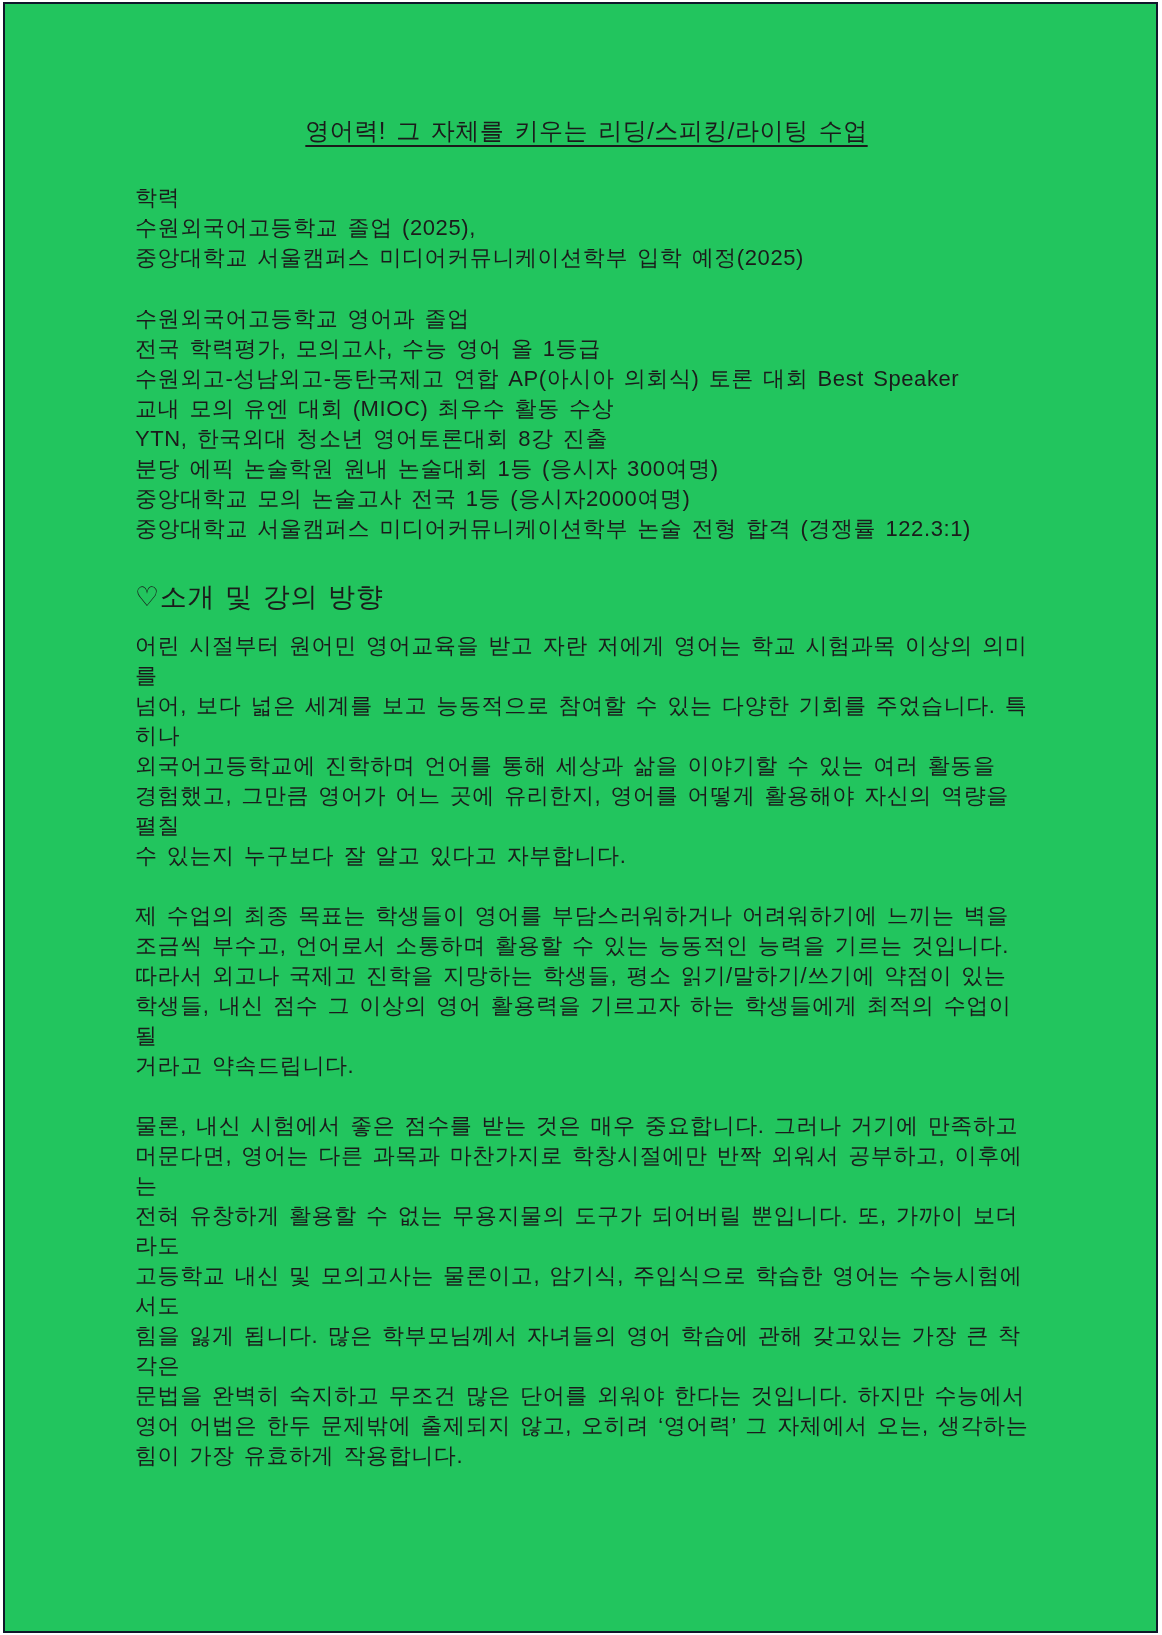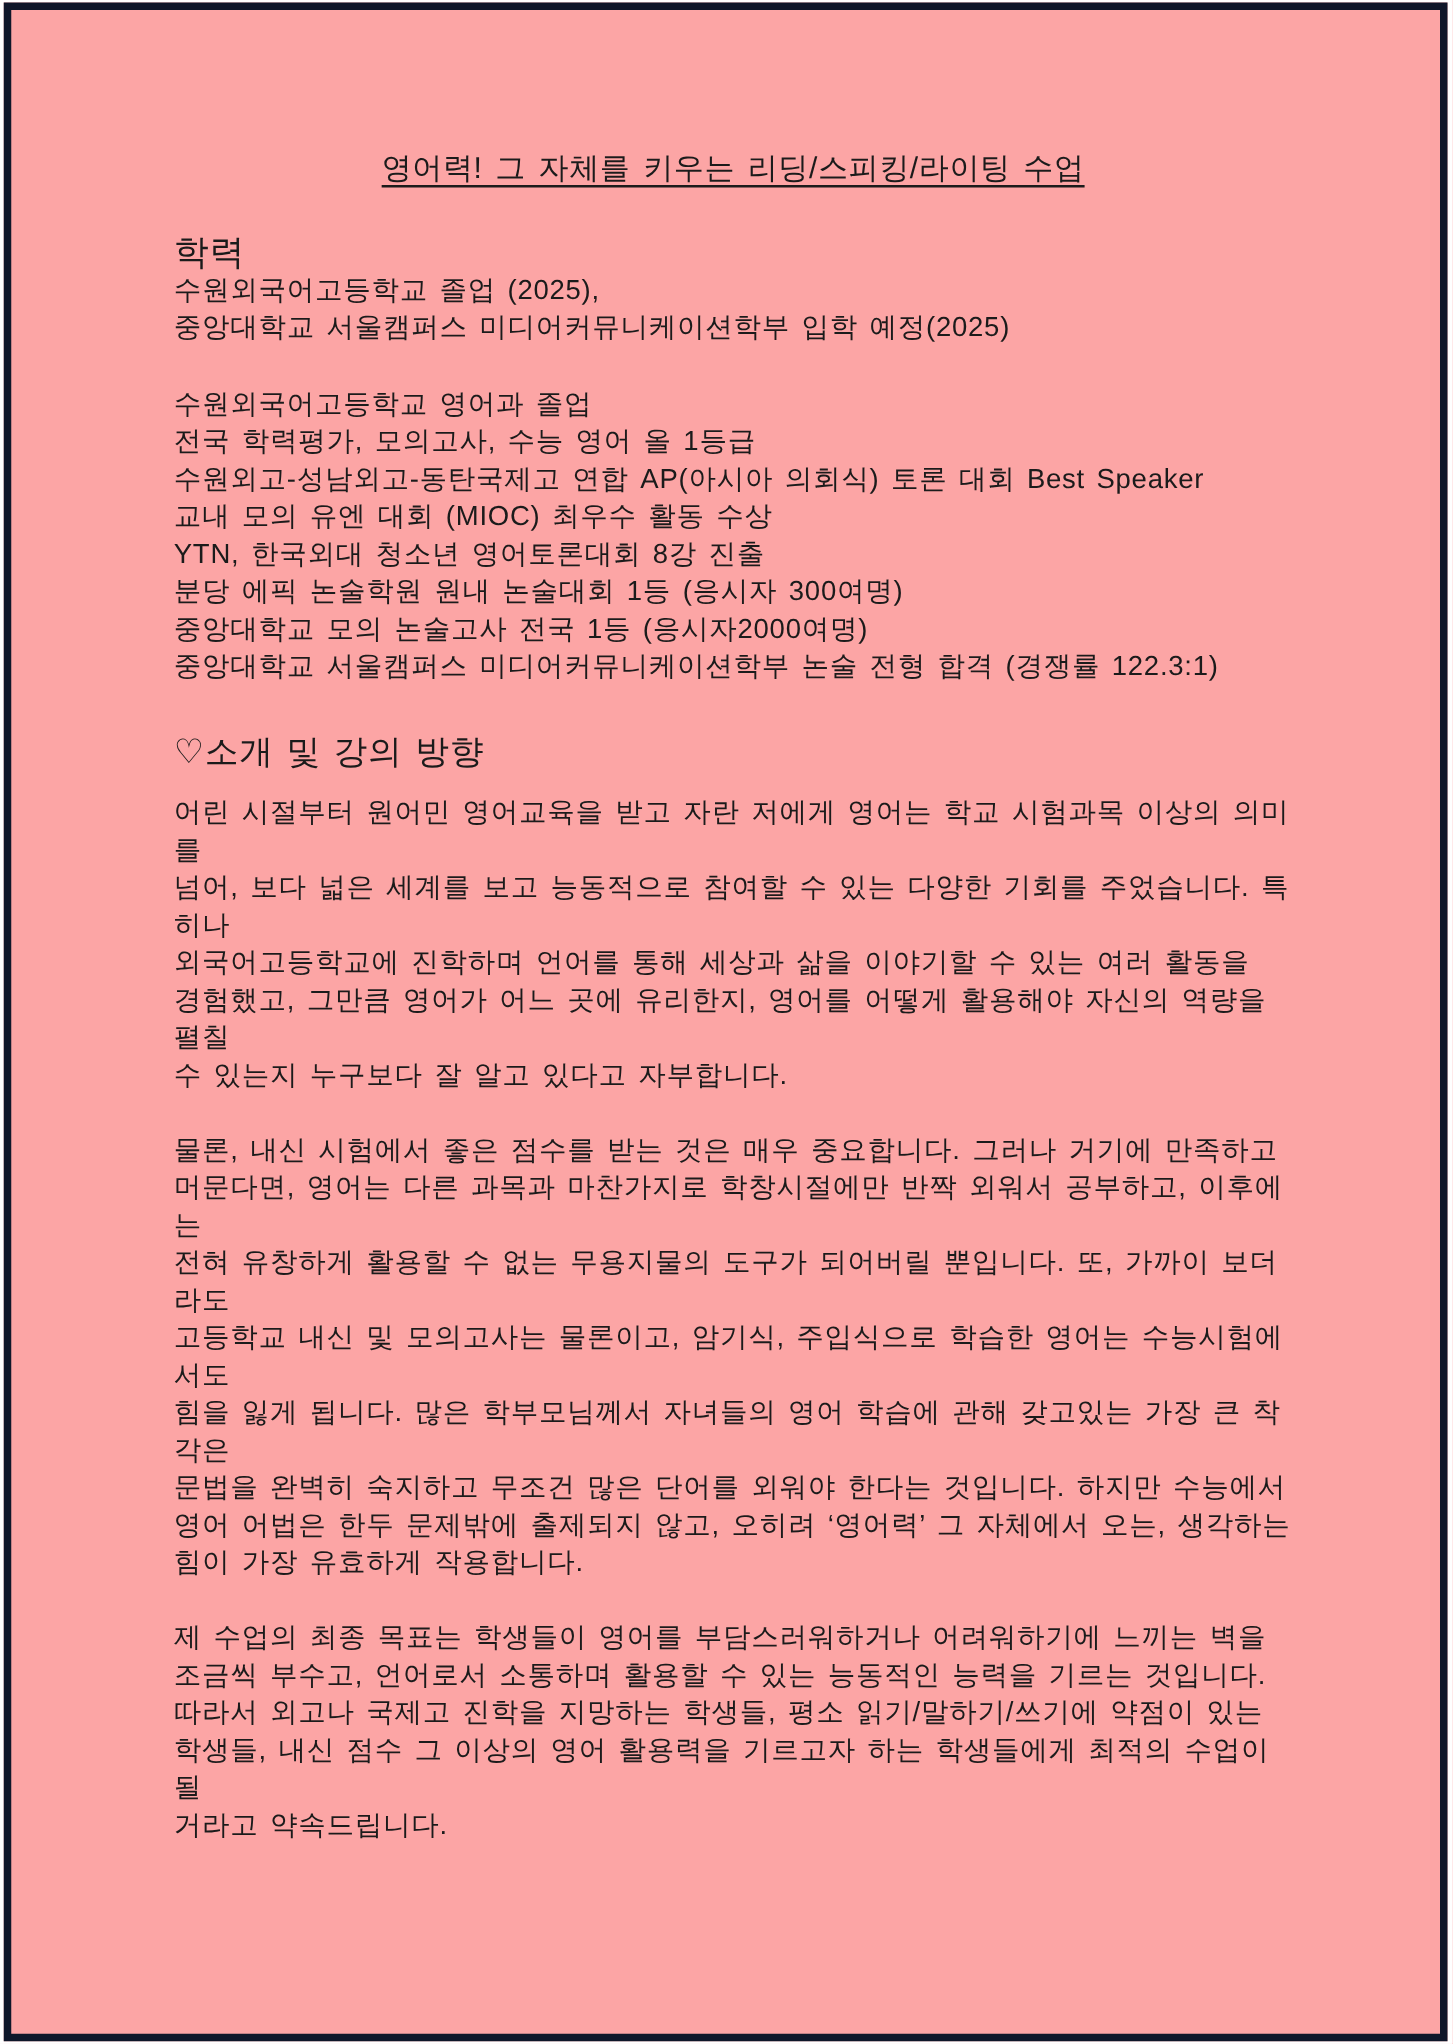"영어력! 그 자체를 키우는 리딩/스피킹/라이팅" .page { background: #fca5a5 -> #22c55e; border: 6px solid #0f172a -> 2px solid #0f172a }
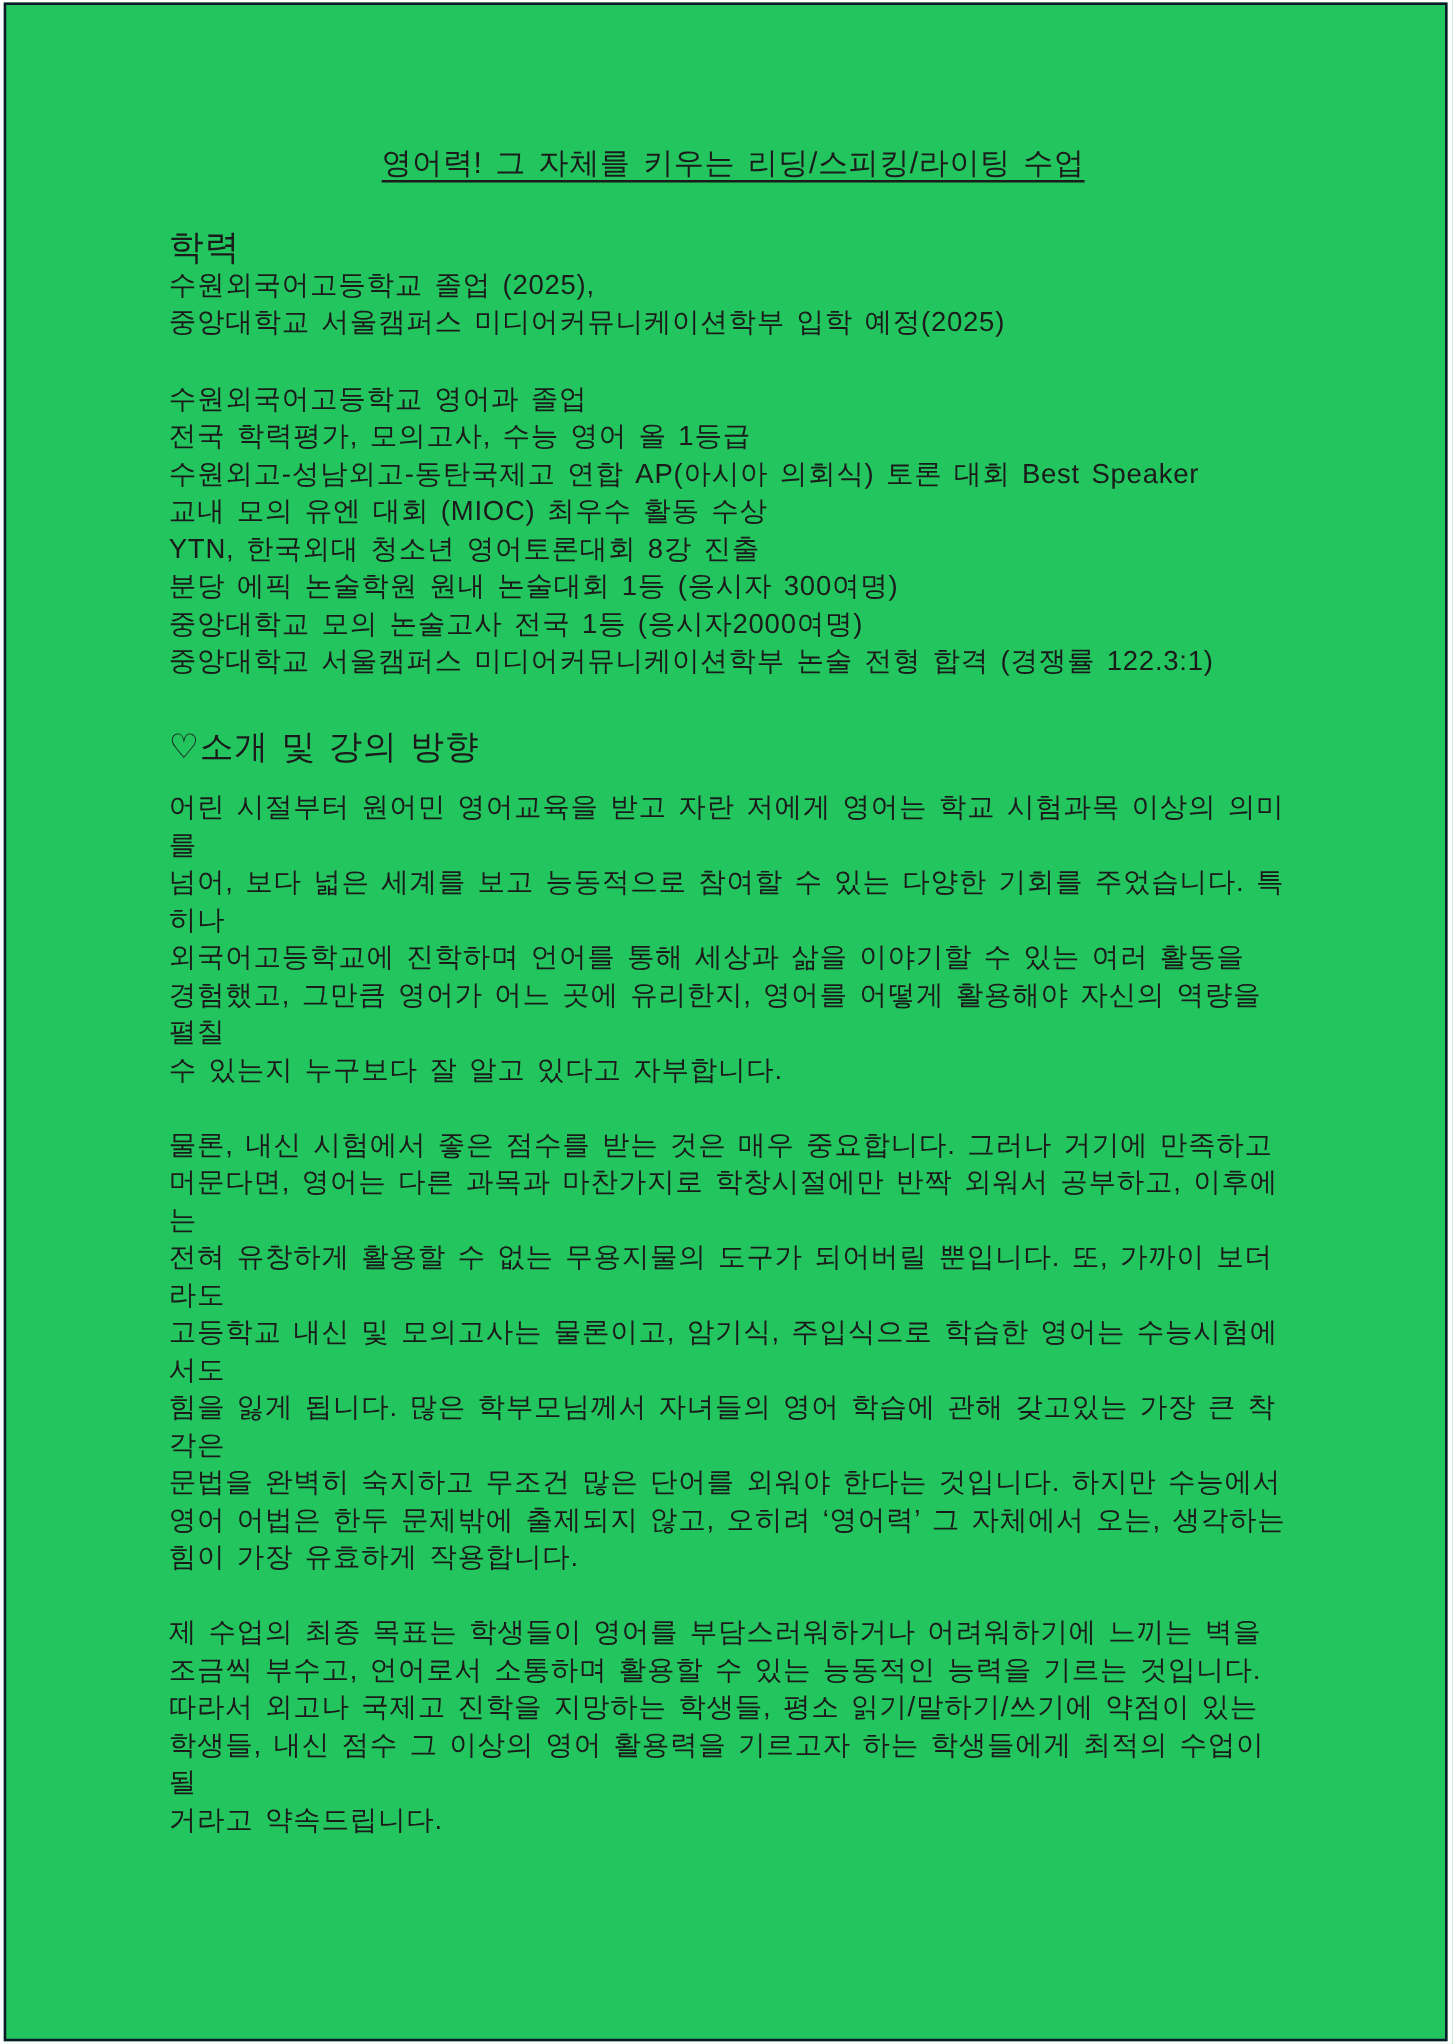"학력" .sec-heading { font-size: 28px -> 22px }
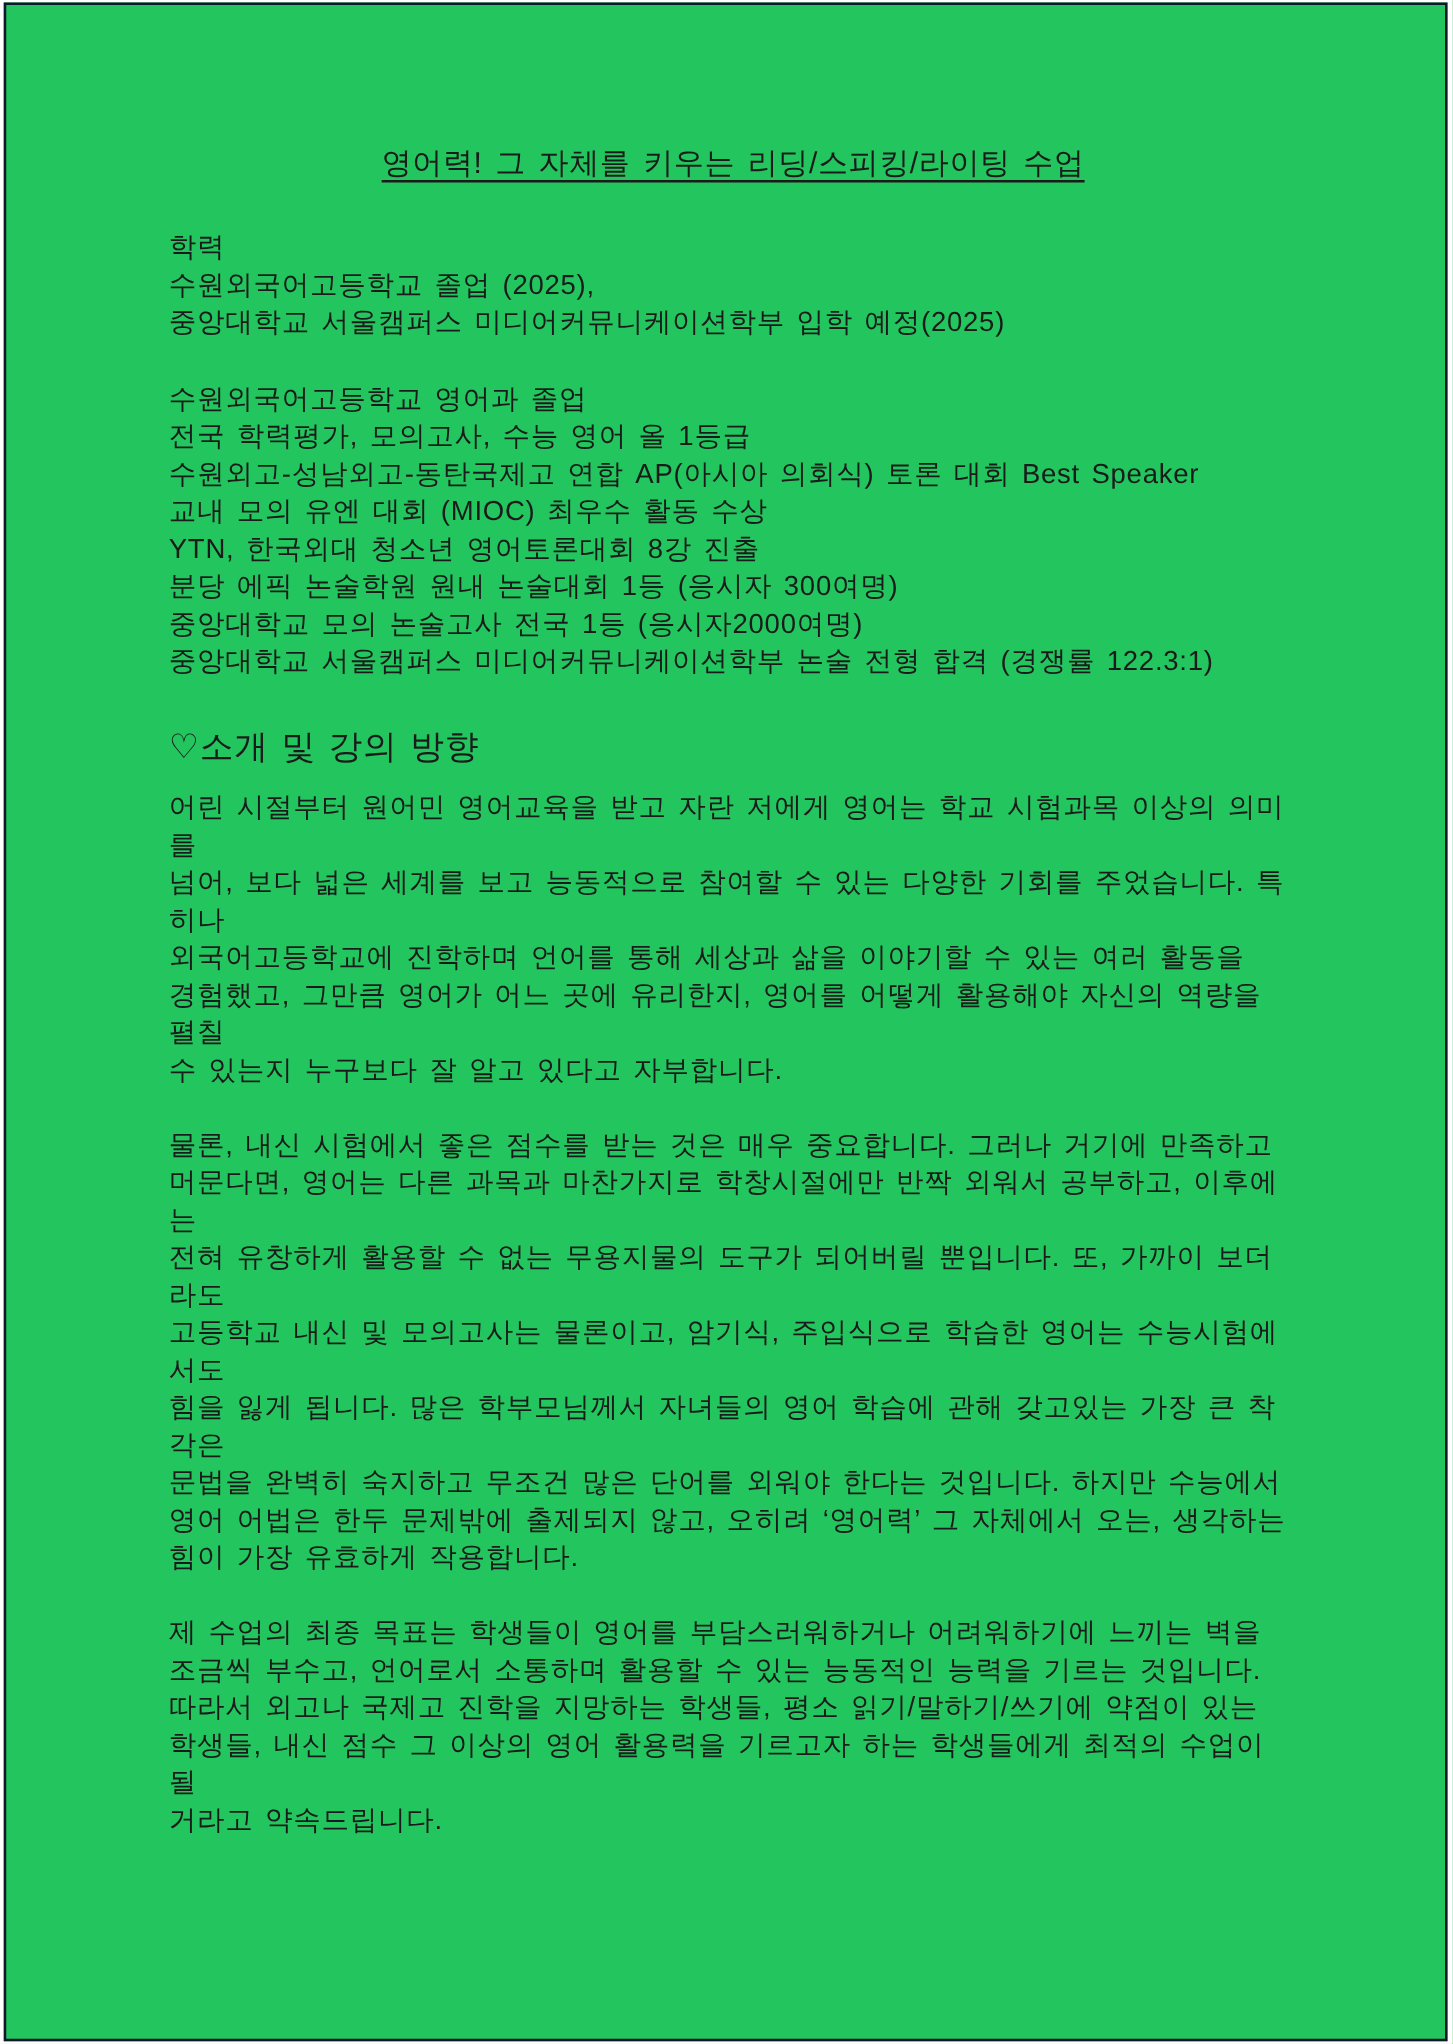"물론, 내신 시험에서 좋은 점수를" div.text-block { order: before "제 수업의 최종 목표는 학생들이" -> after "제 수업의 최종 목표는 학생들이" }
